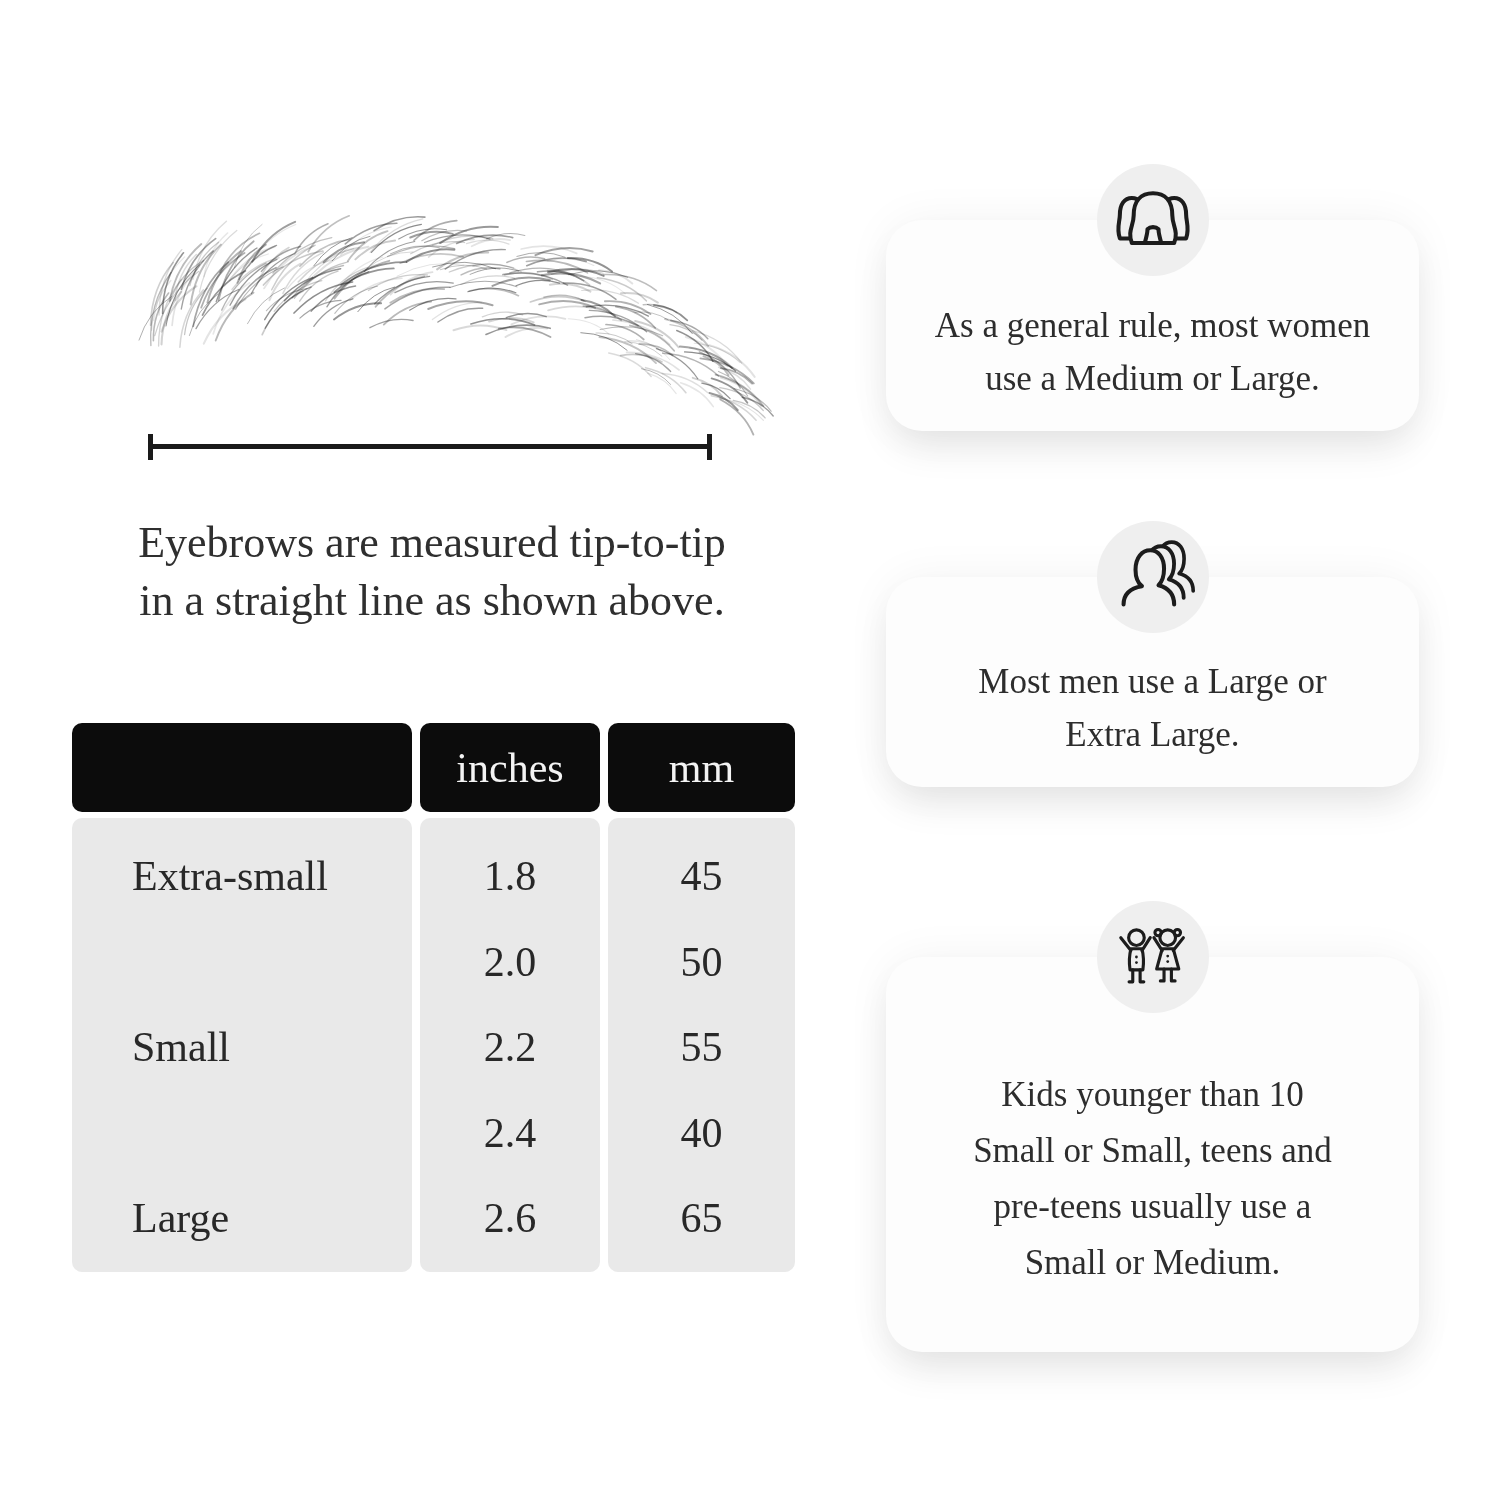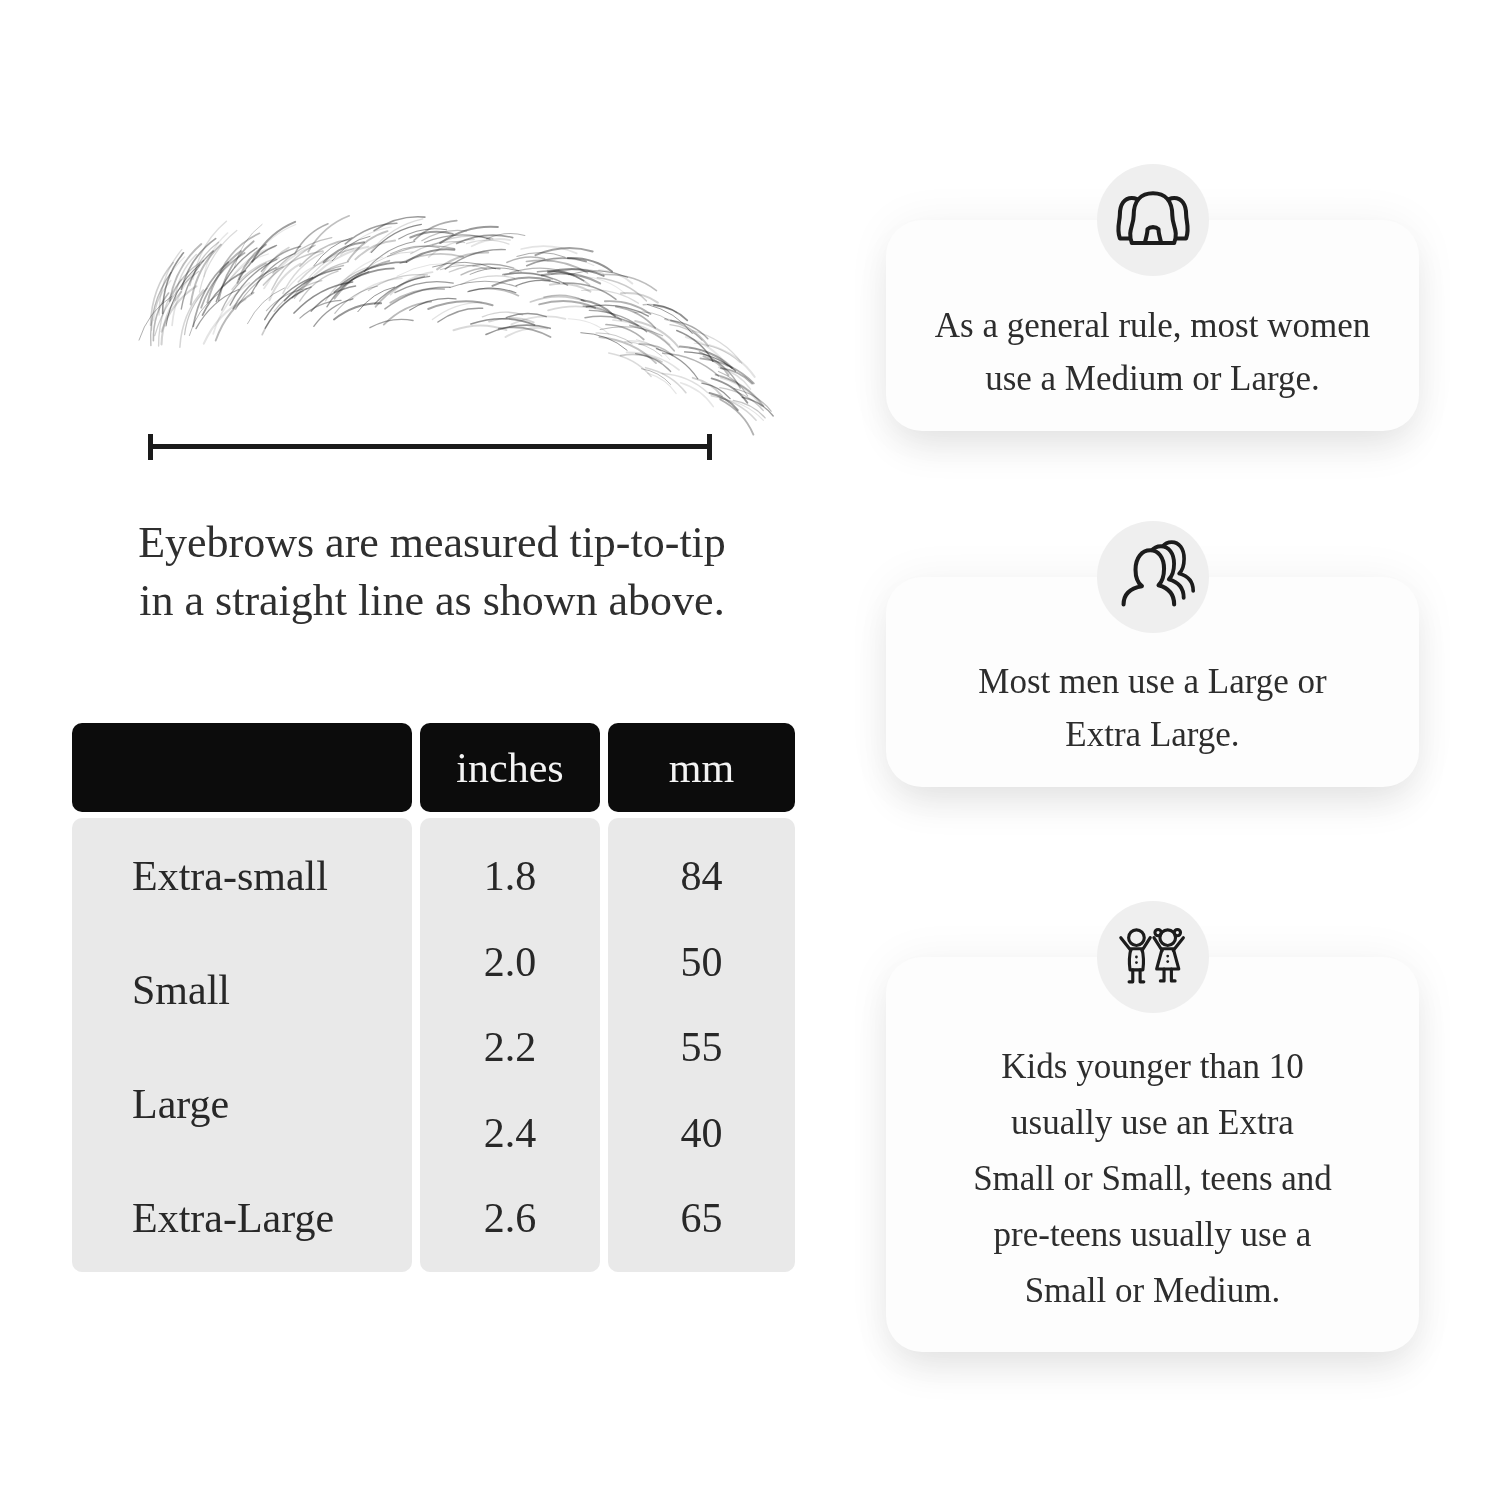"84" div.tcell { text: 84 -> 45 }
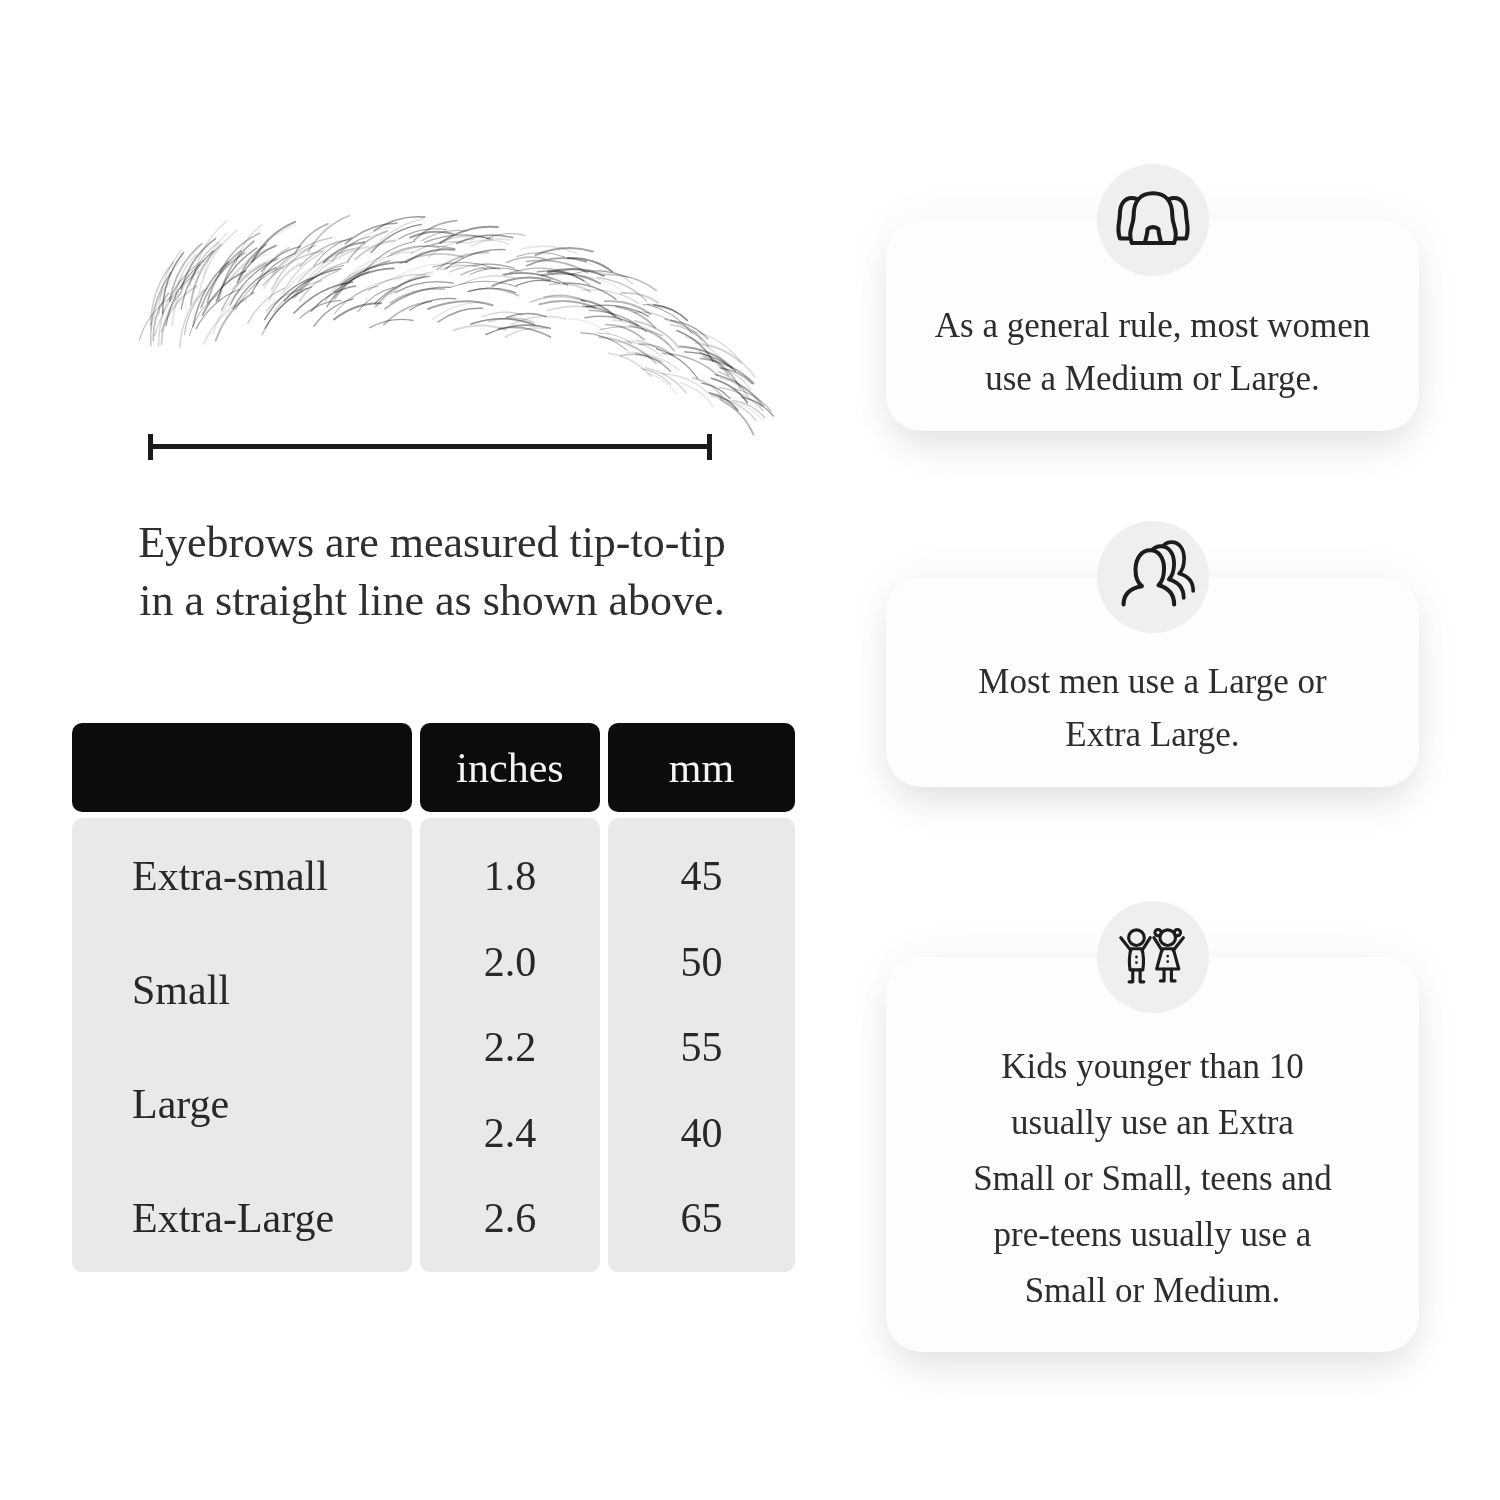"usually use an Extra" div { html: <div>usually use an Extra</div> -> none }
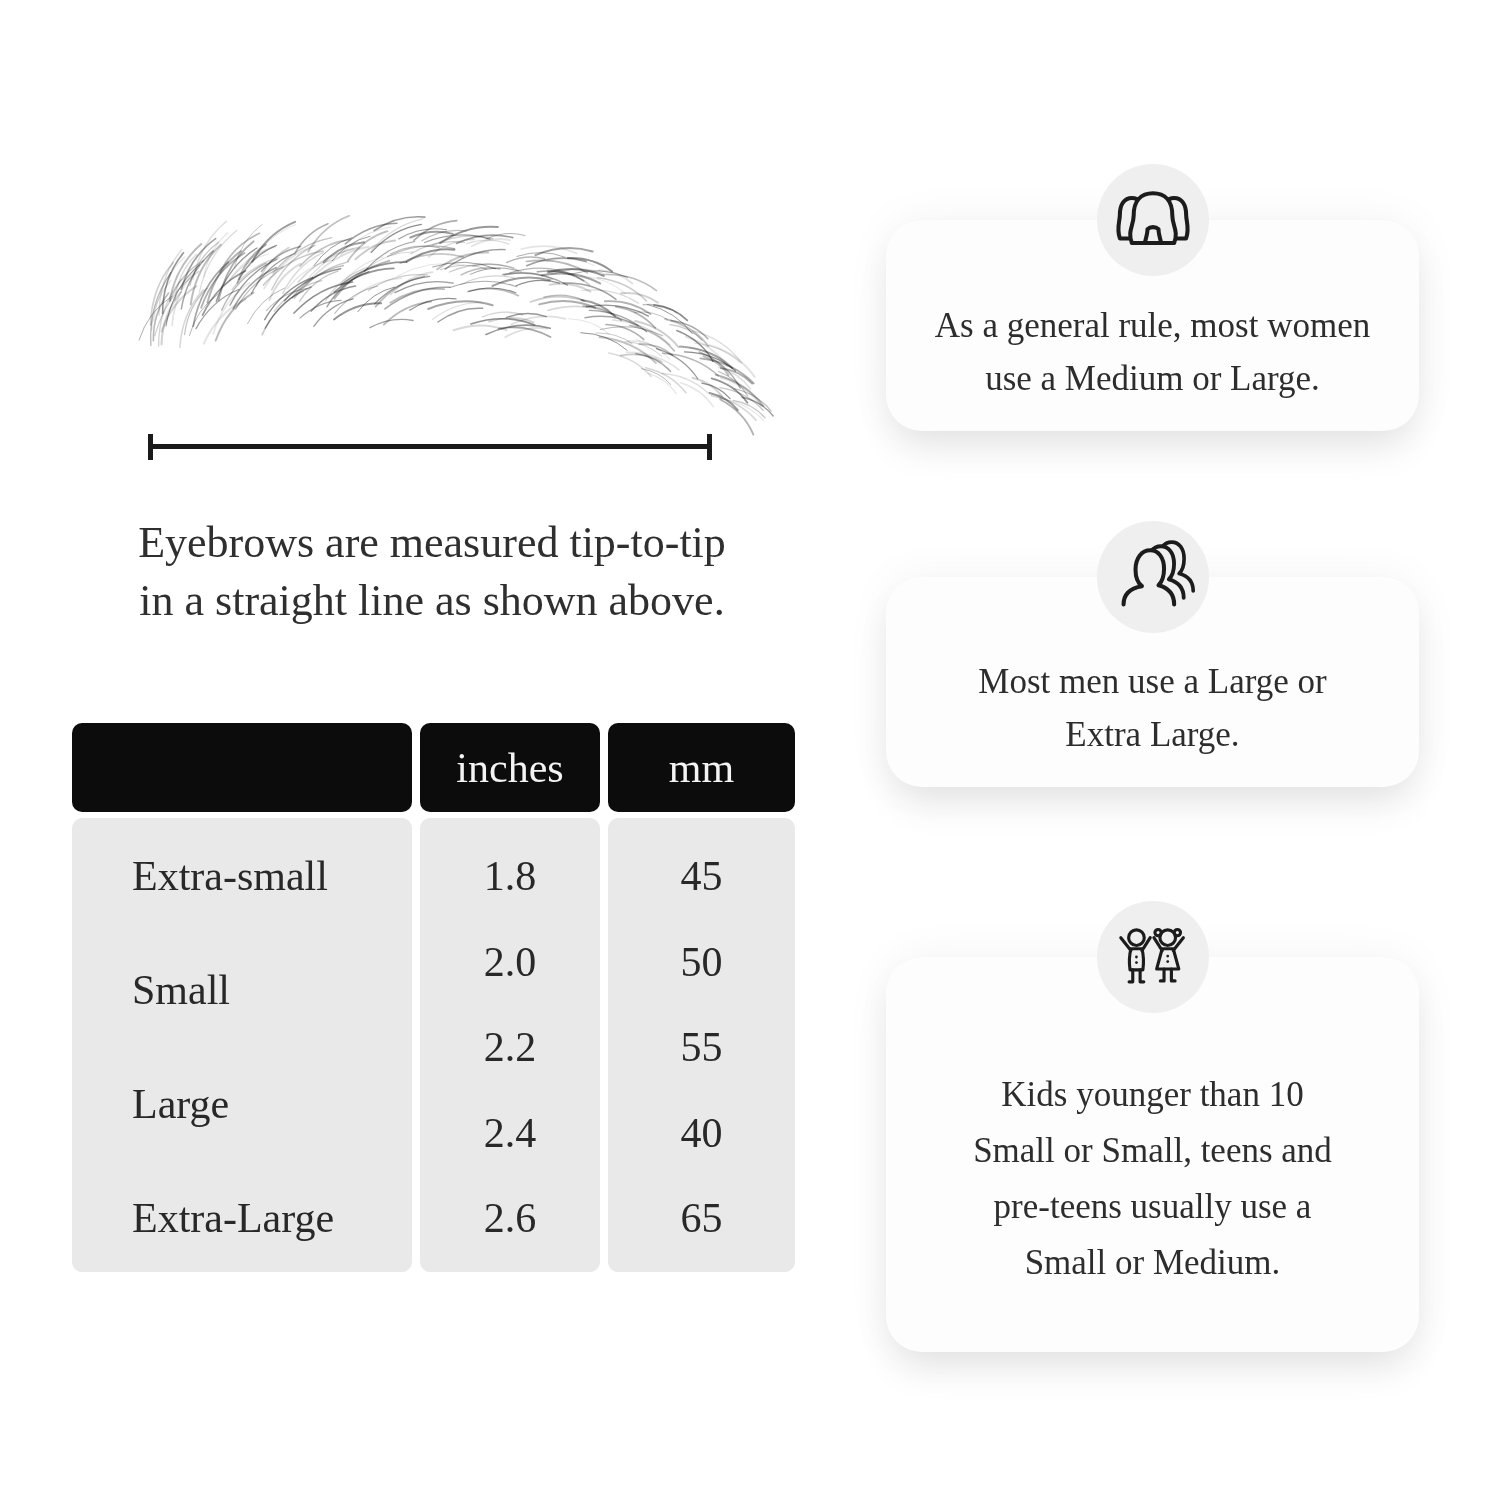"Extra-Large" div.tcell { html: <div>Extra-Large</div> -> none }
